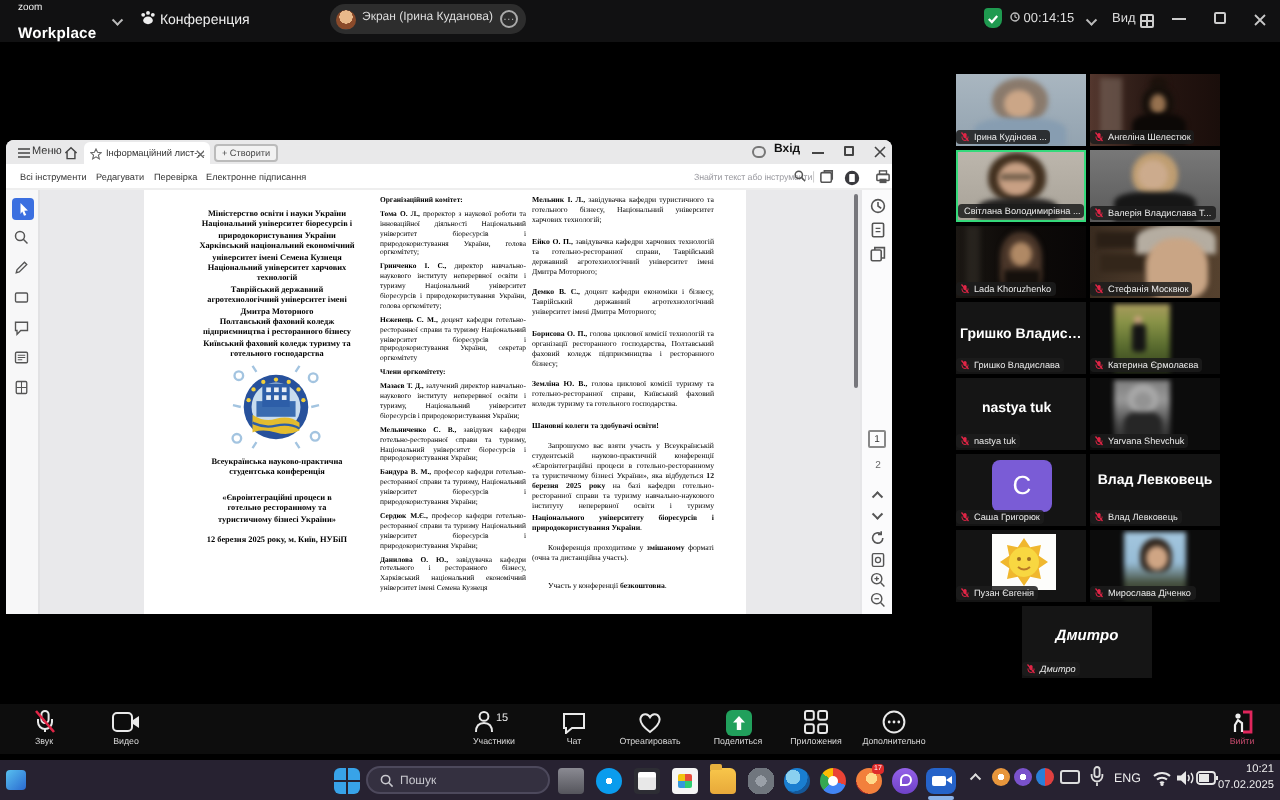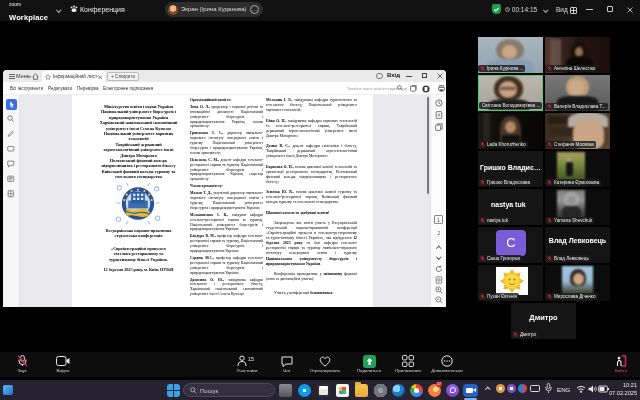"Дмитро" div.tile { font-style: none -> italic }
